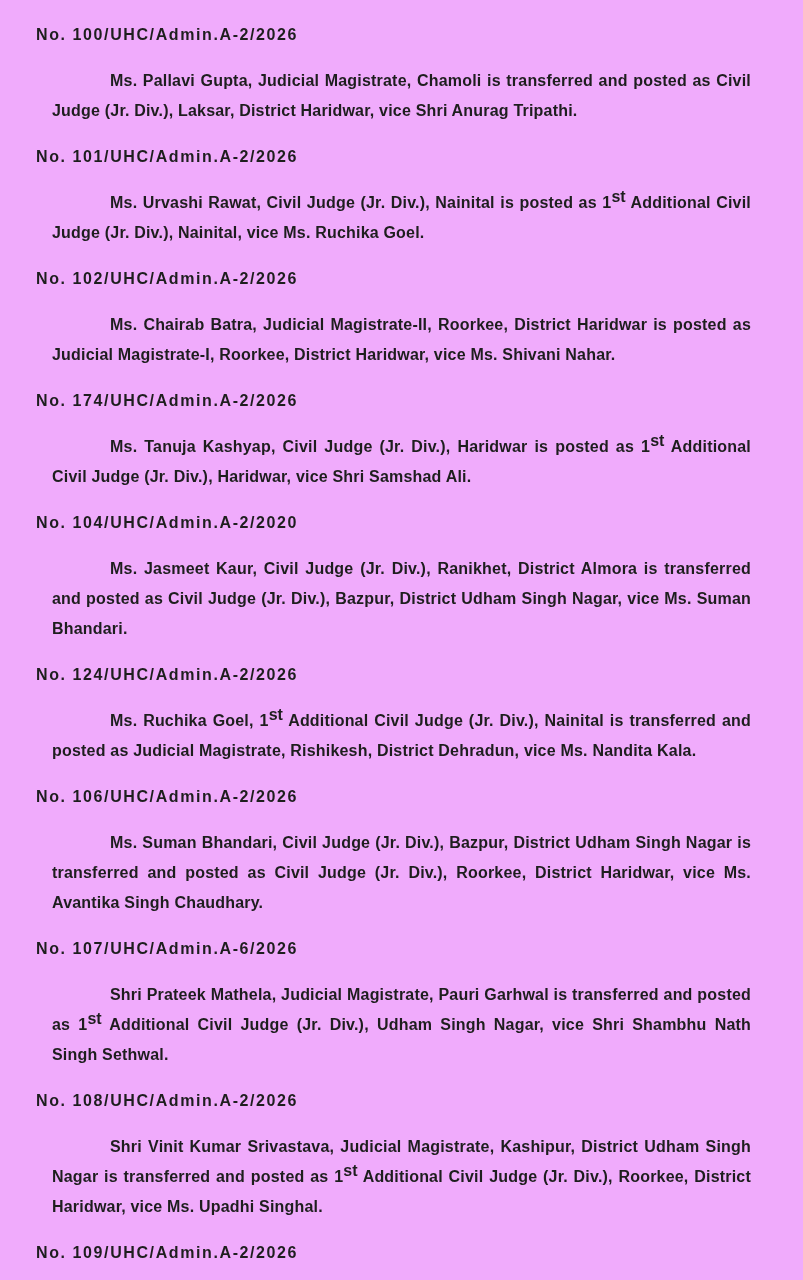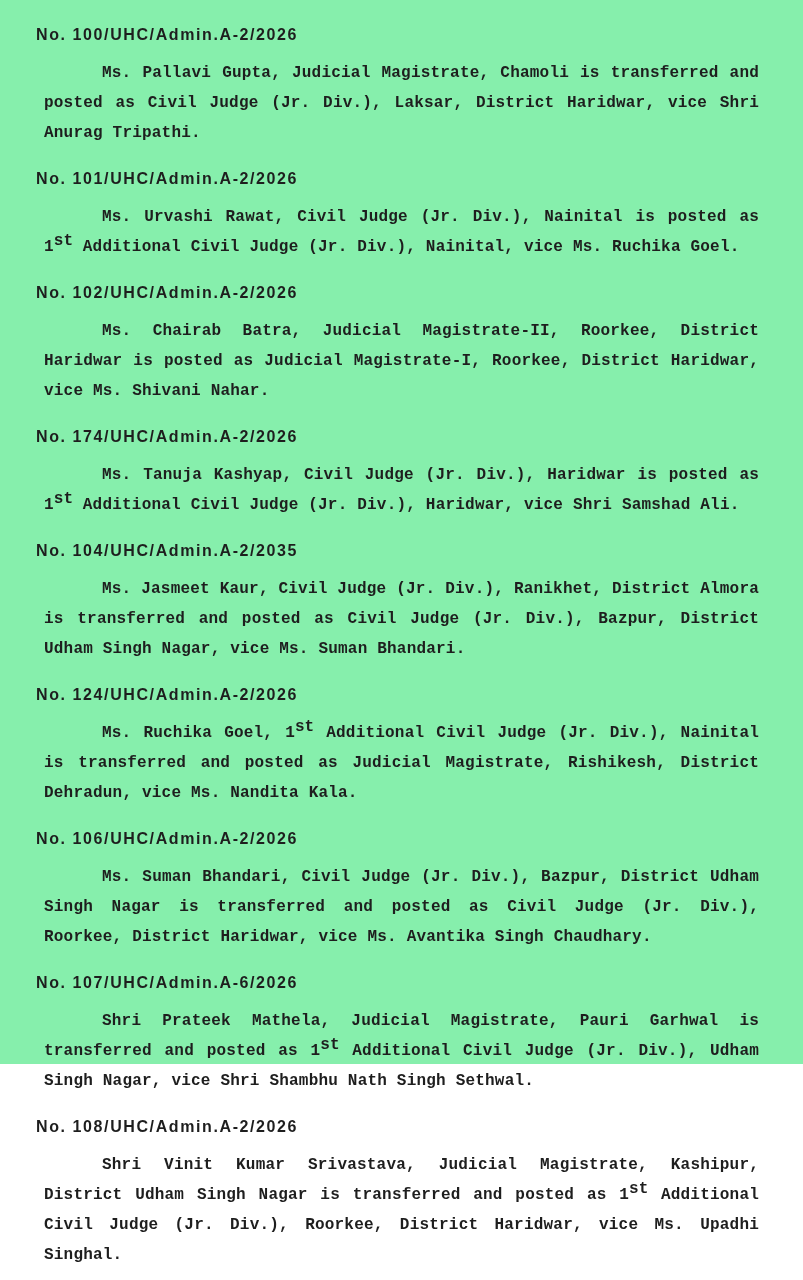"No. 100/UHC/Admin.A-2/2026" .page { background: #86efac -> #f0abfc; height: 1064px -> 1280px }
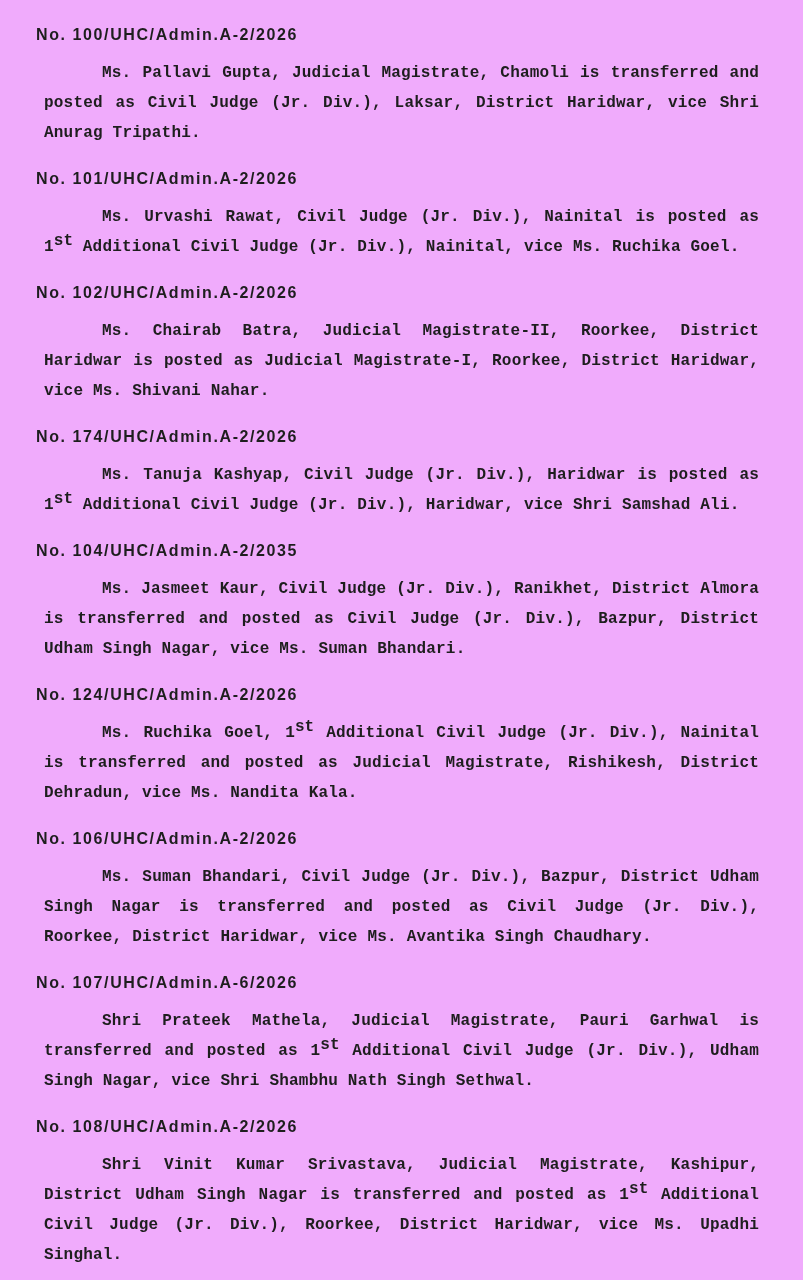"Ms. Pallavi Gupta, Judicial Magistrate," .entry-body { font-family: Liberation Mono, monospace -> none; margin: 8px -> 16px }
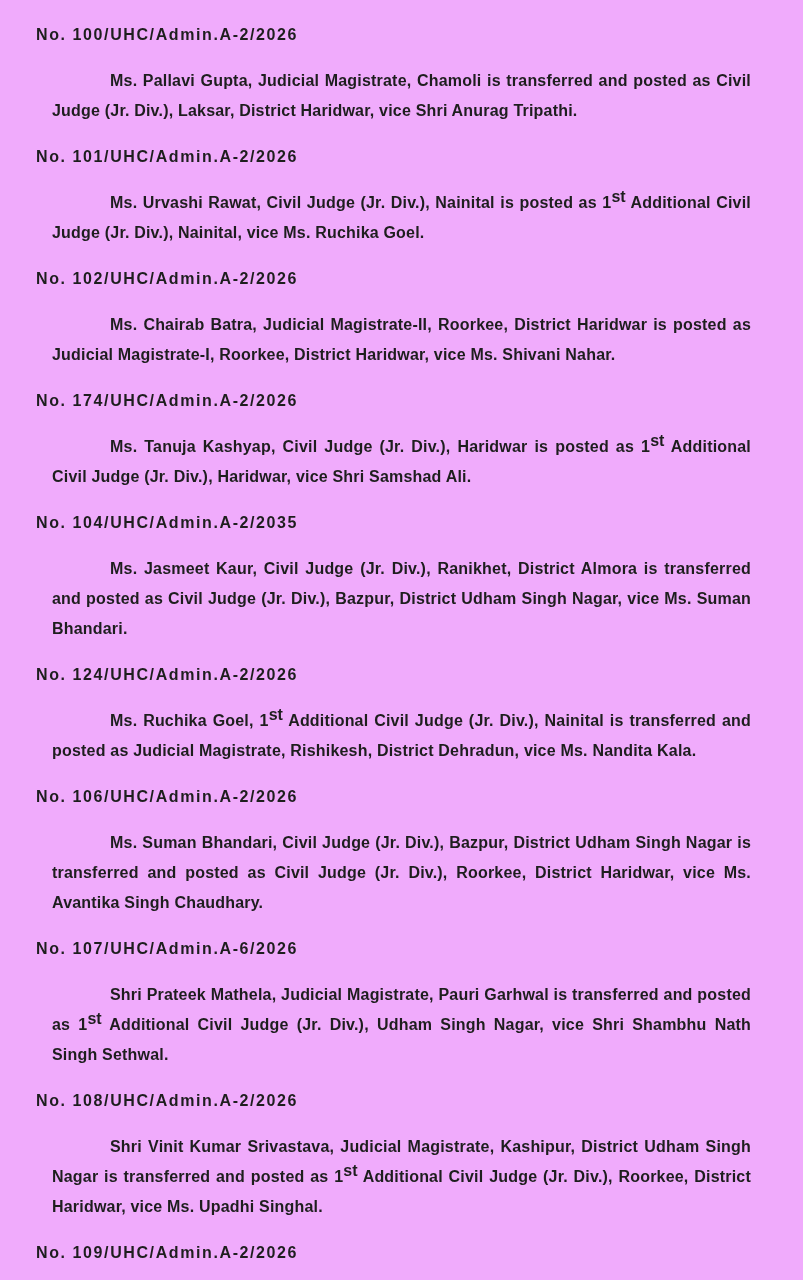"No. 104/UHC/Admin.A-2/2035" h2.entry-number { text: 104/UHC/Admin.A-2/2035 -> 104/UHC/Admin.A-2/2020 }
